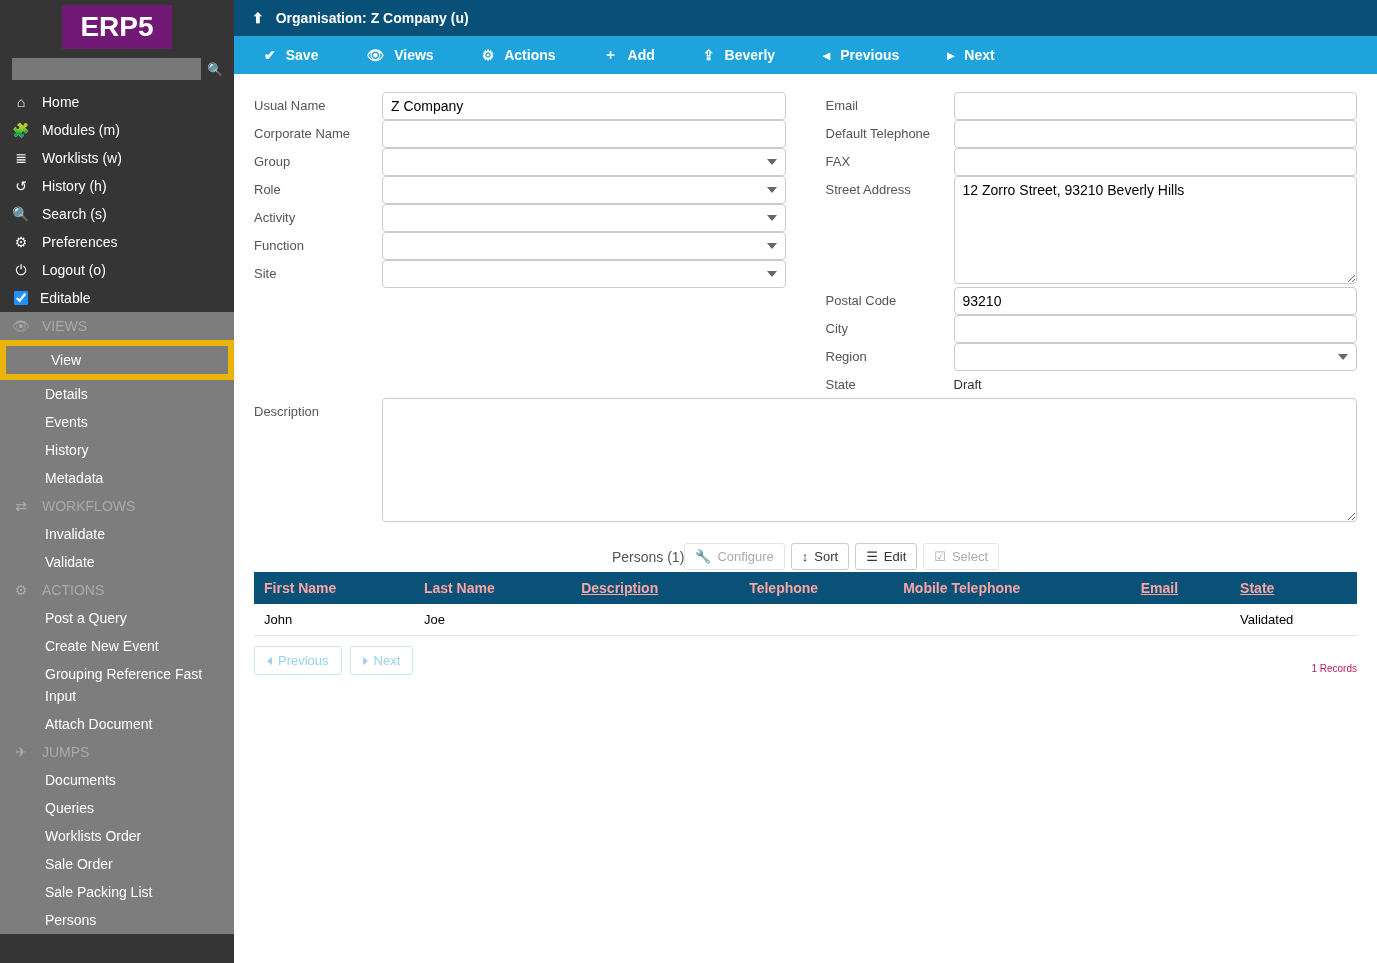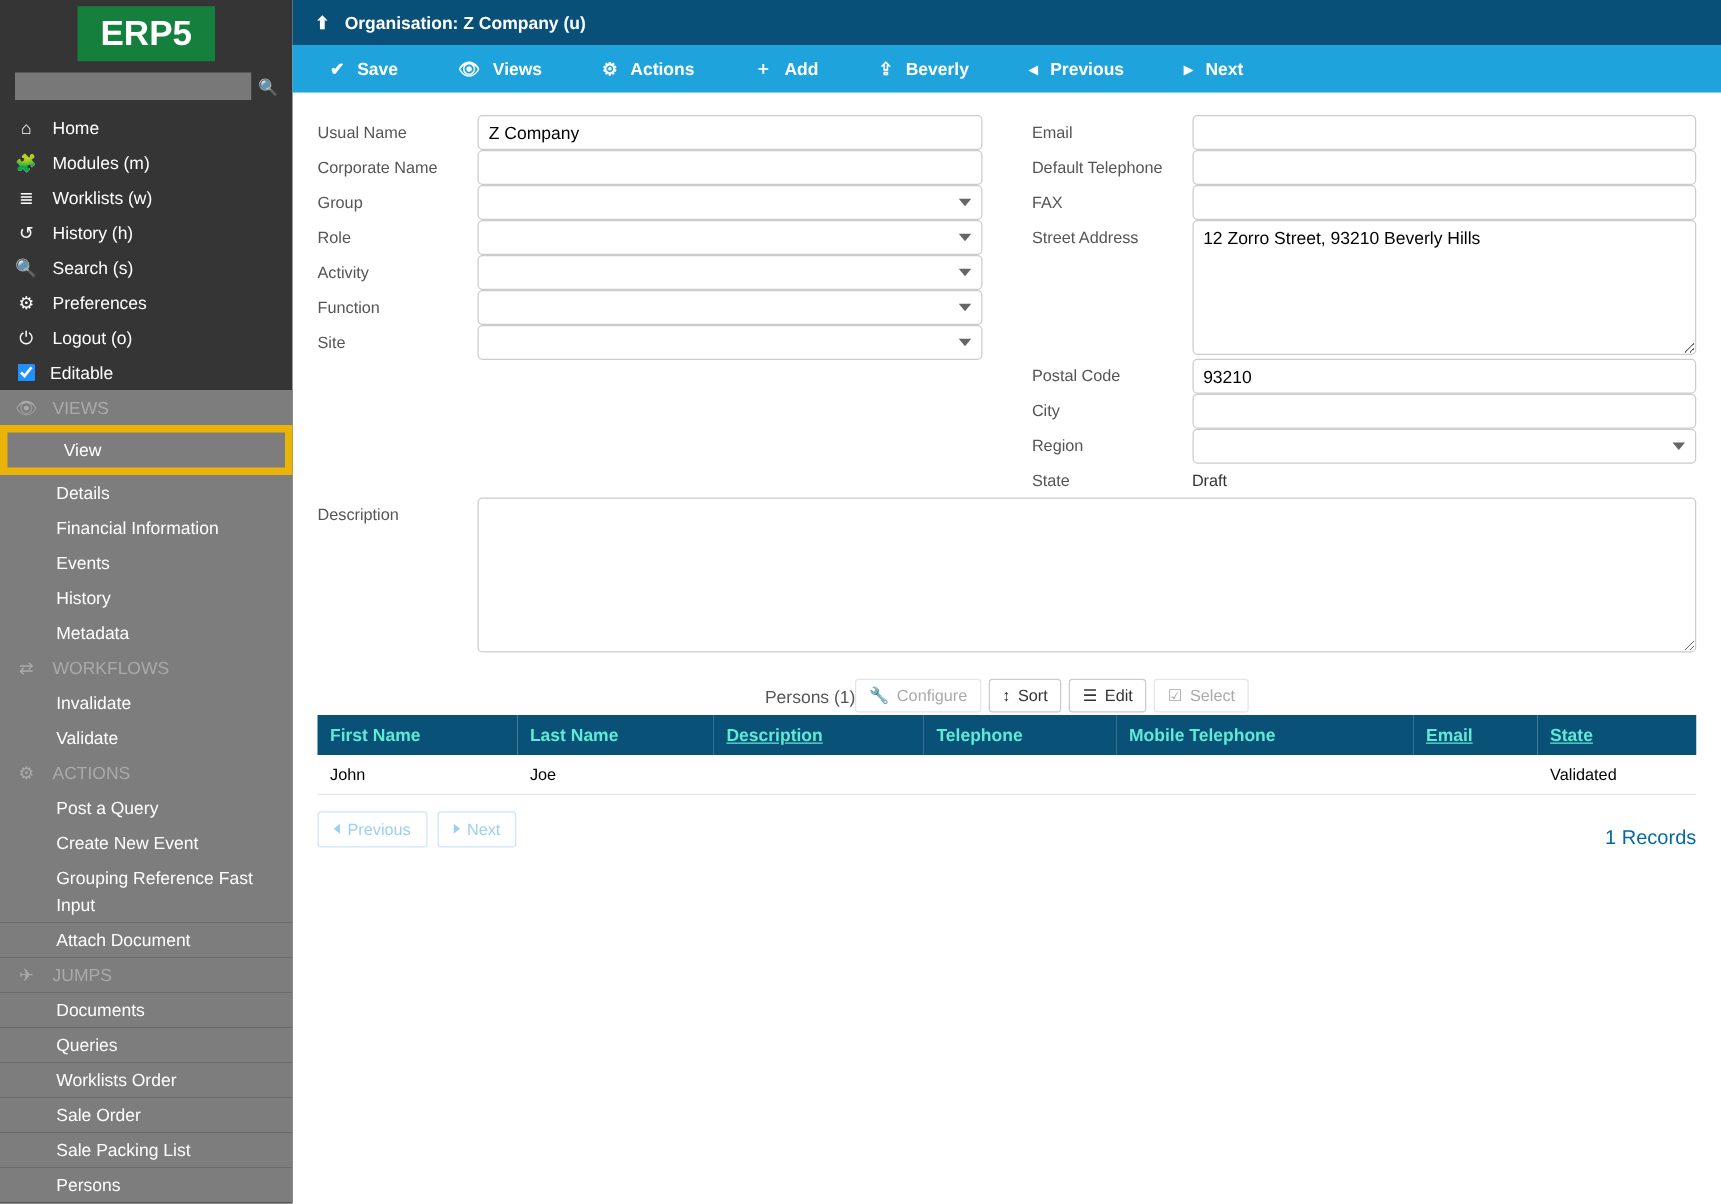"ERP5" .logo { background: #15803d -> #701a75 }
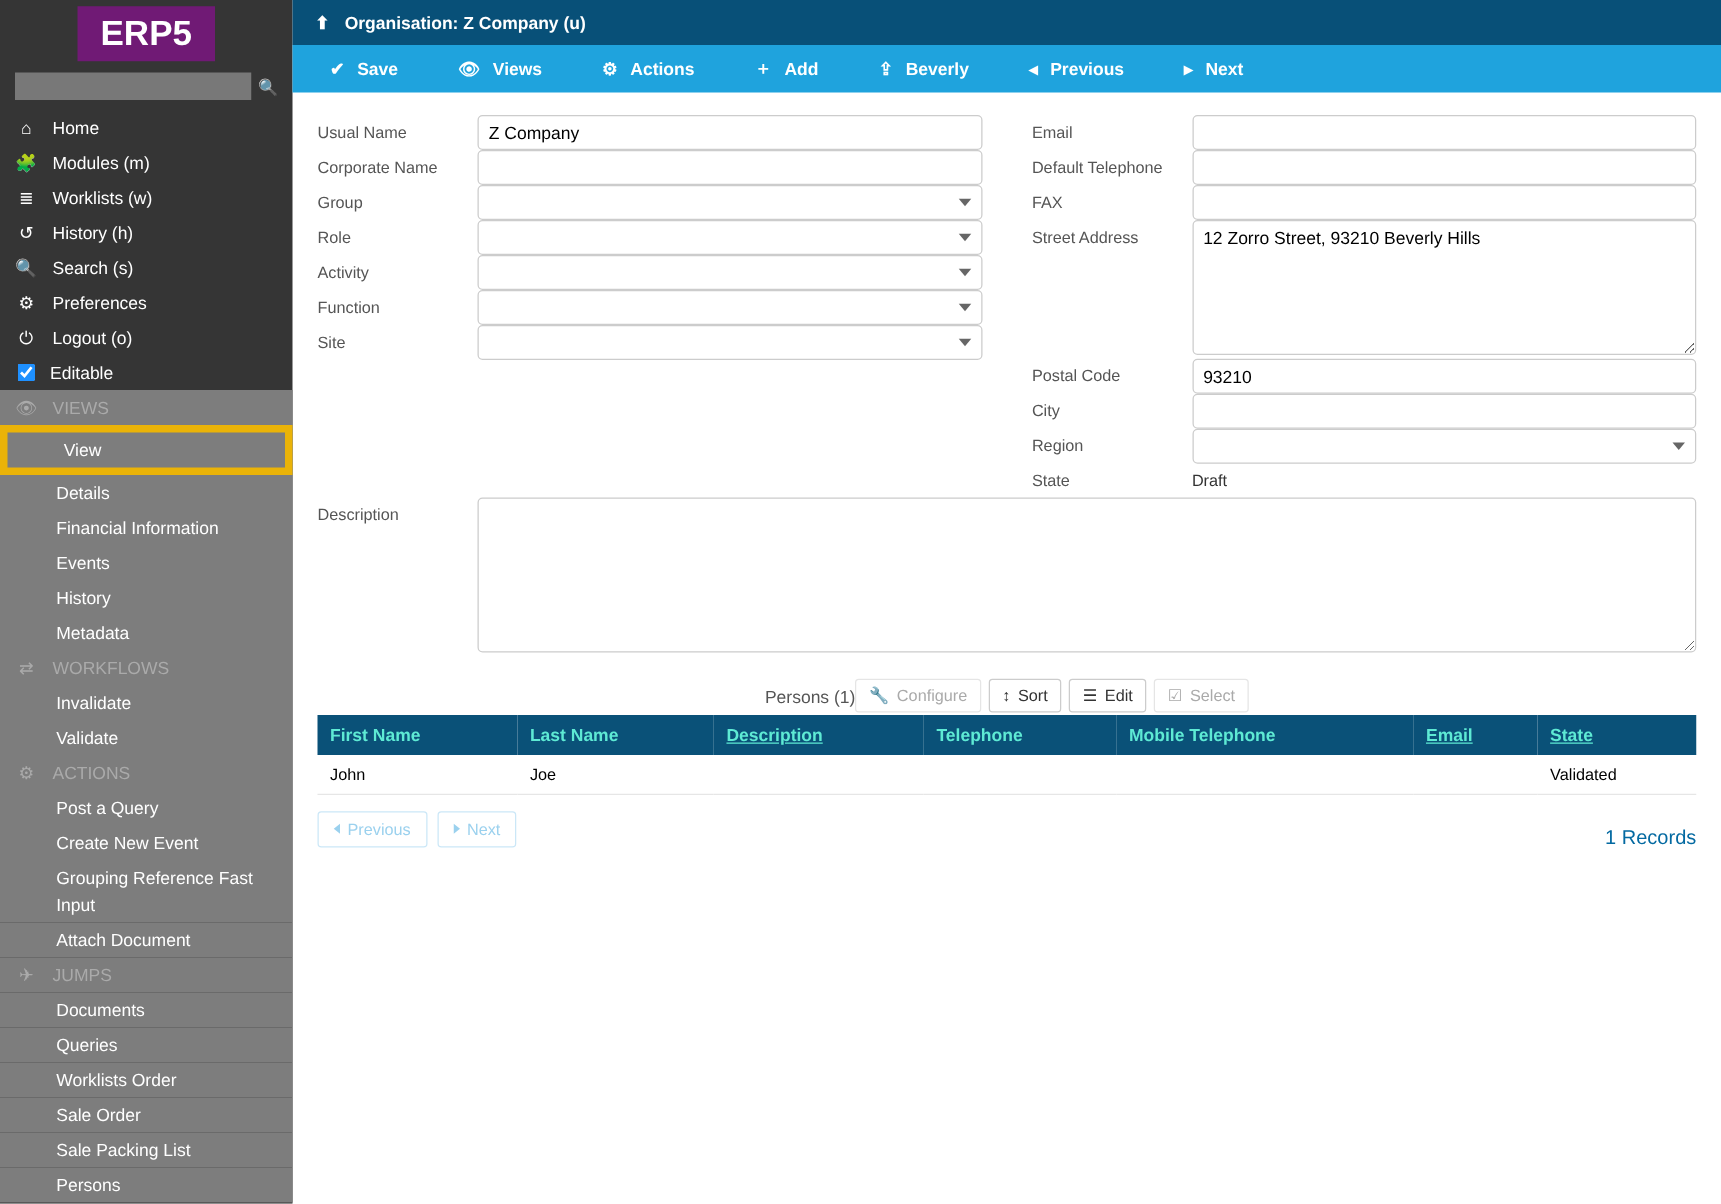"Financial Information" li.section-item { html: <li>Financial Information</li> -> none }
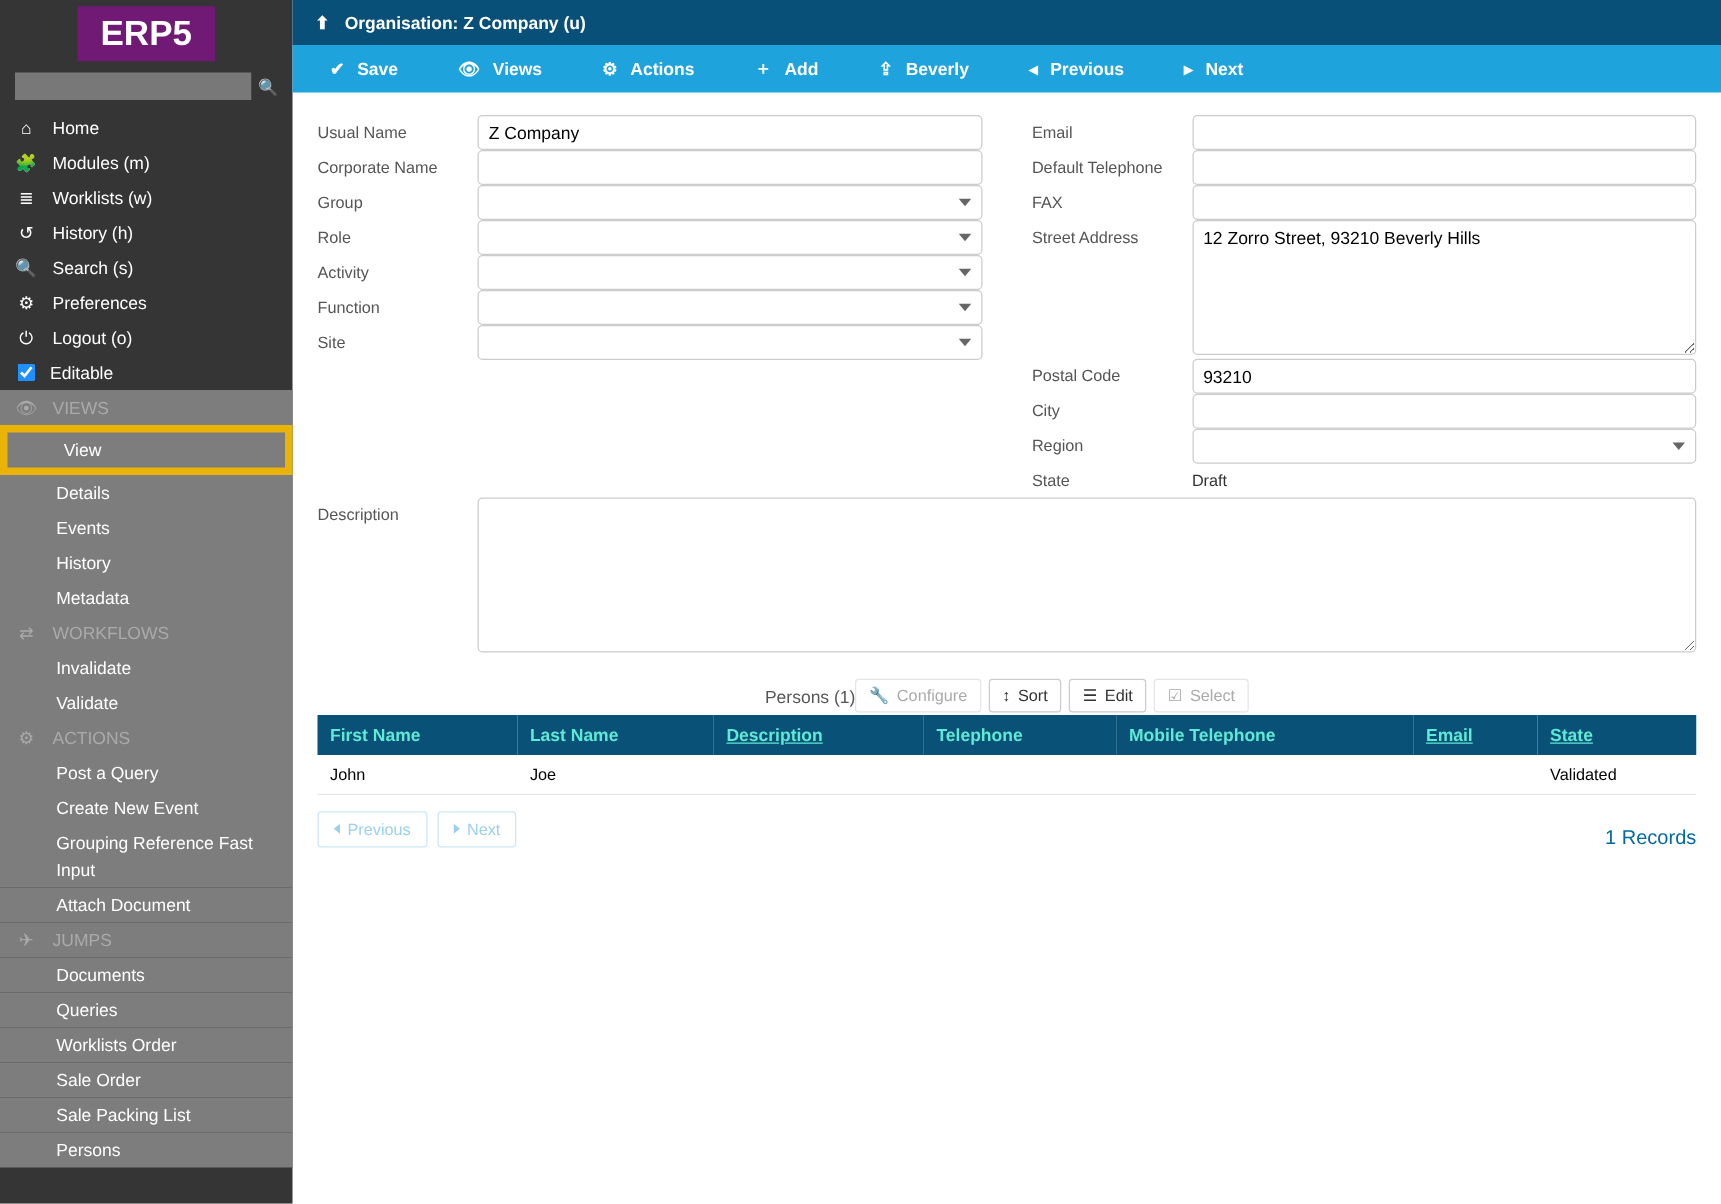"First Name" table.data thead { color: #5eead4 -> #fca5a5 }
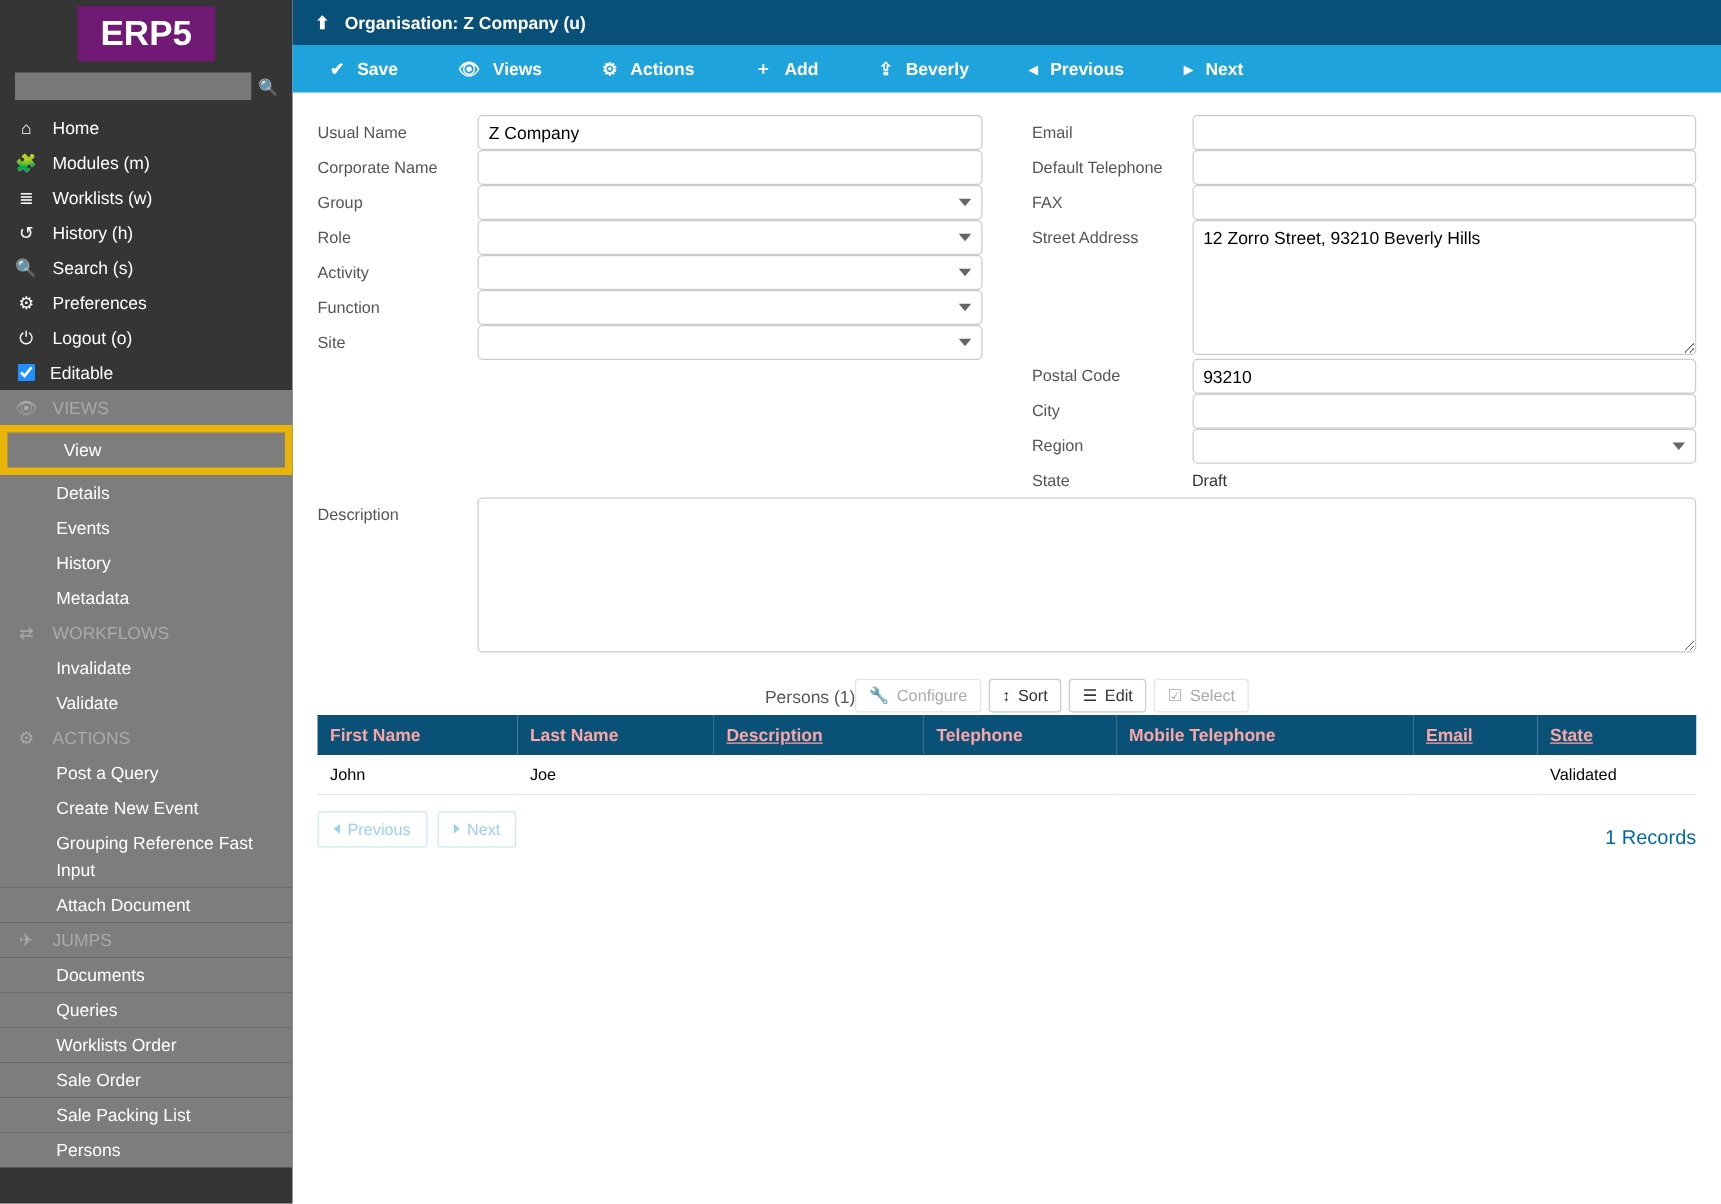"1 Records" .records-count { color: #0369a1 -> #be185d; font-size: 16px -> 10px }
